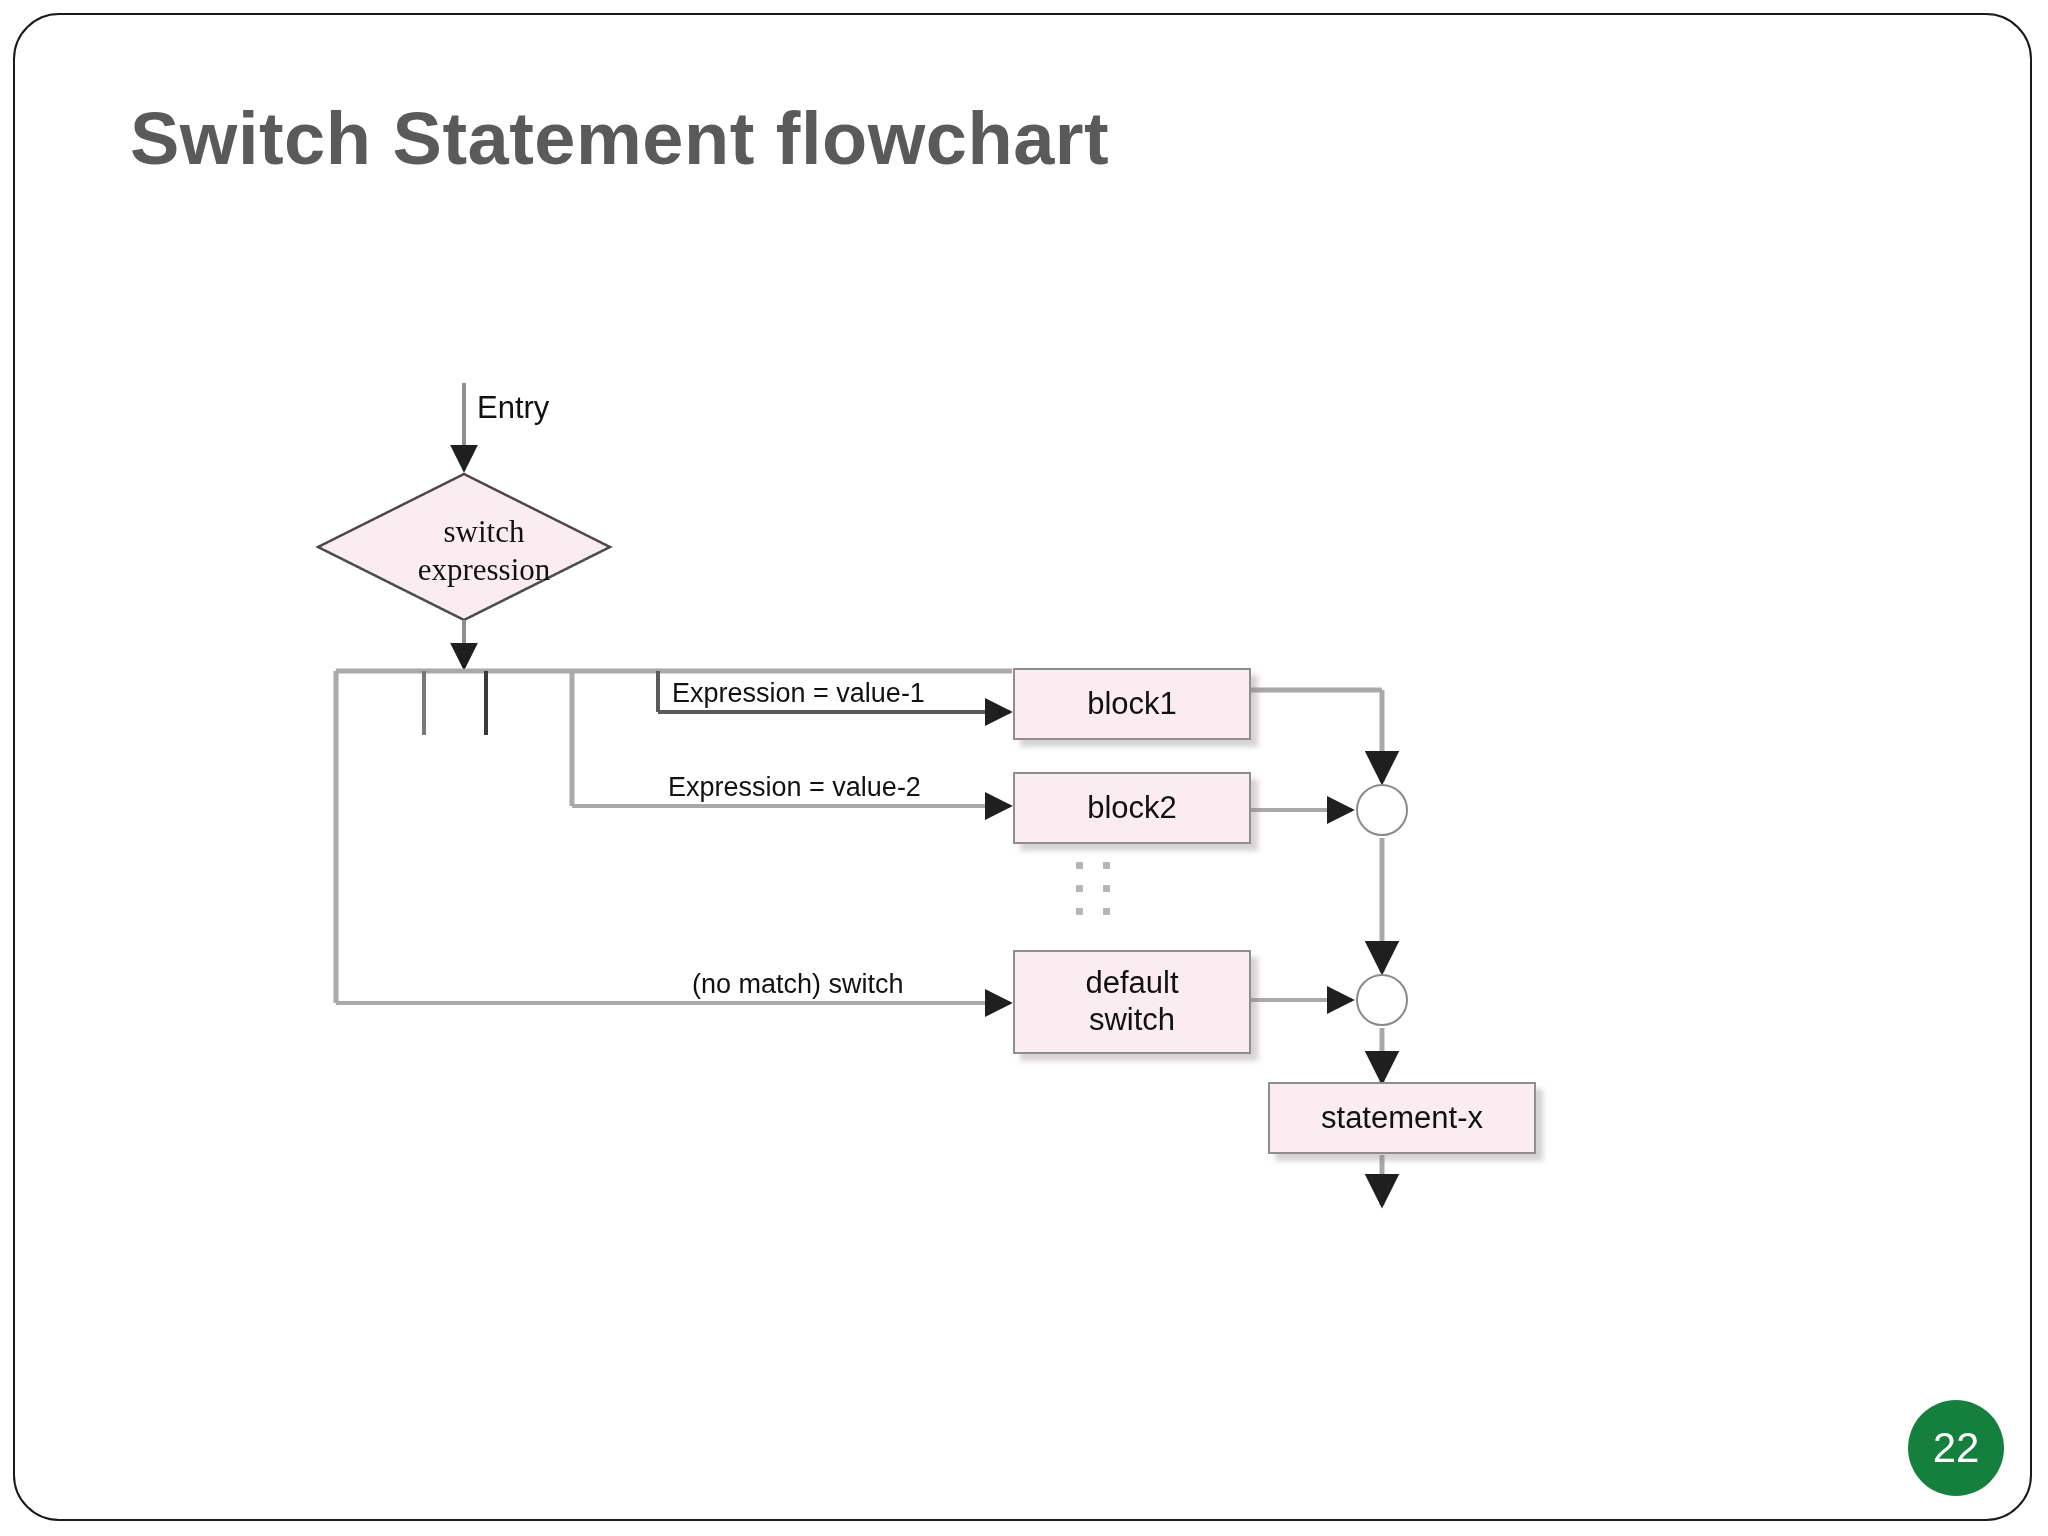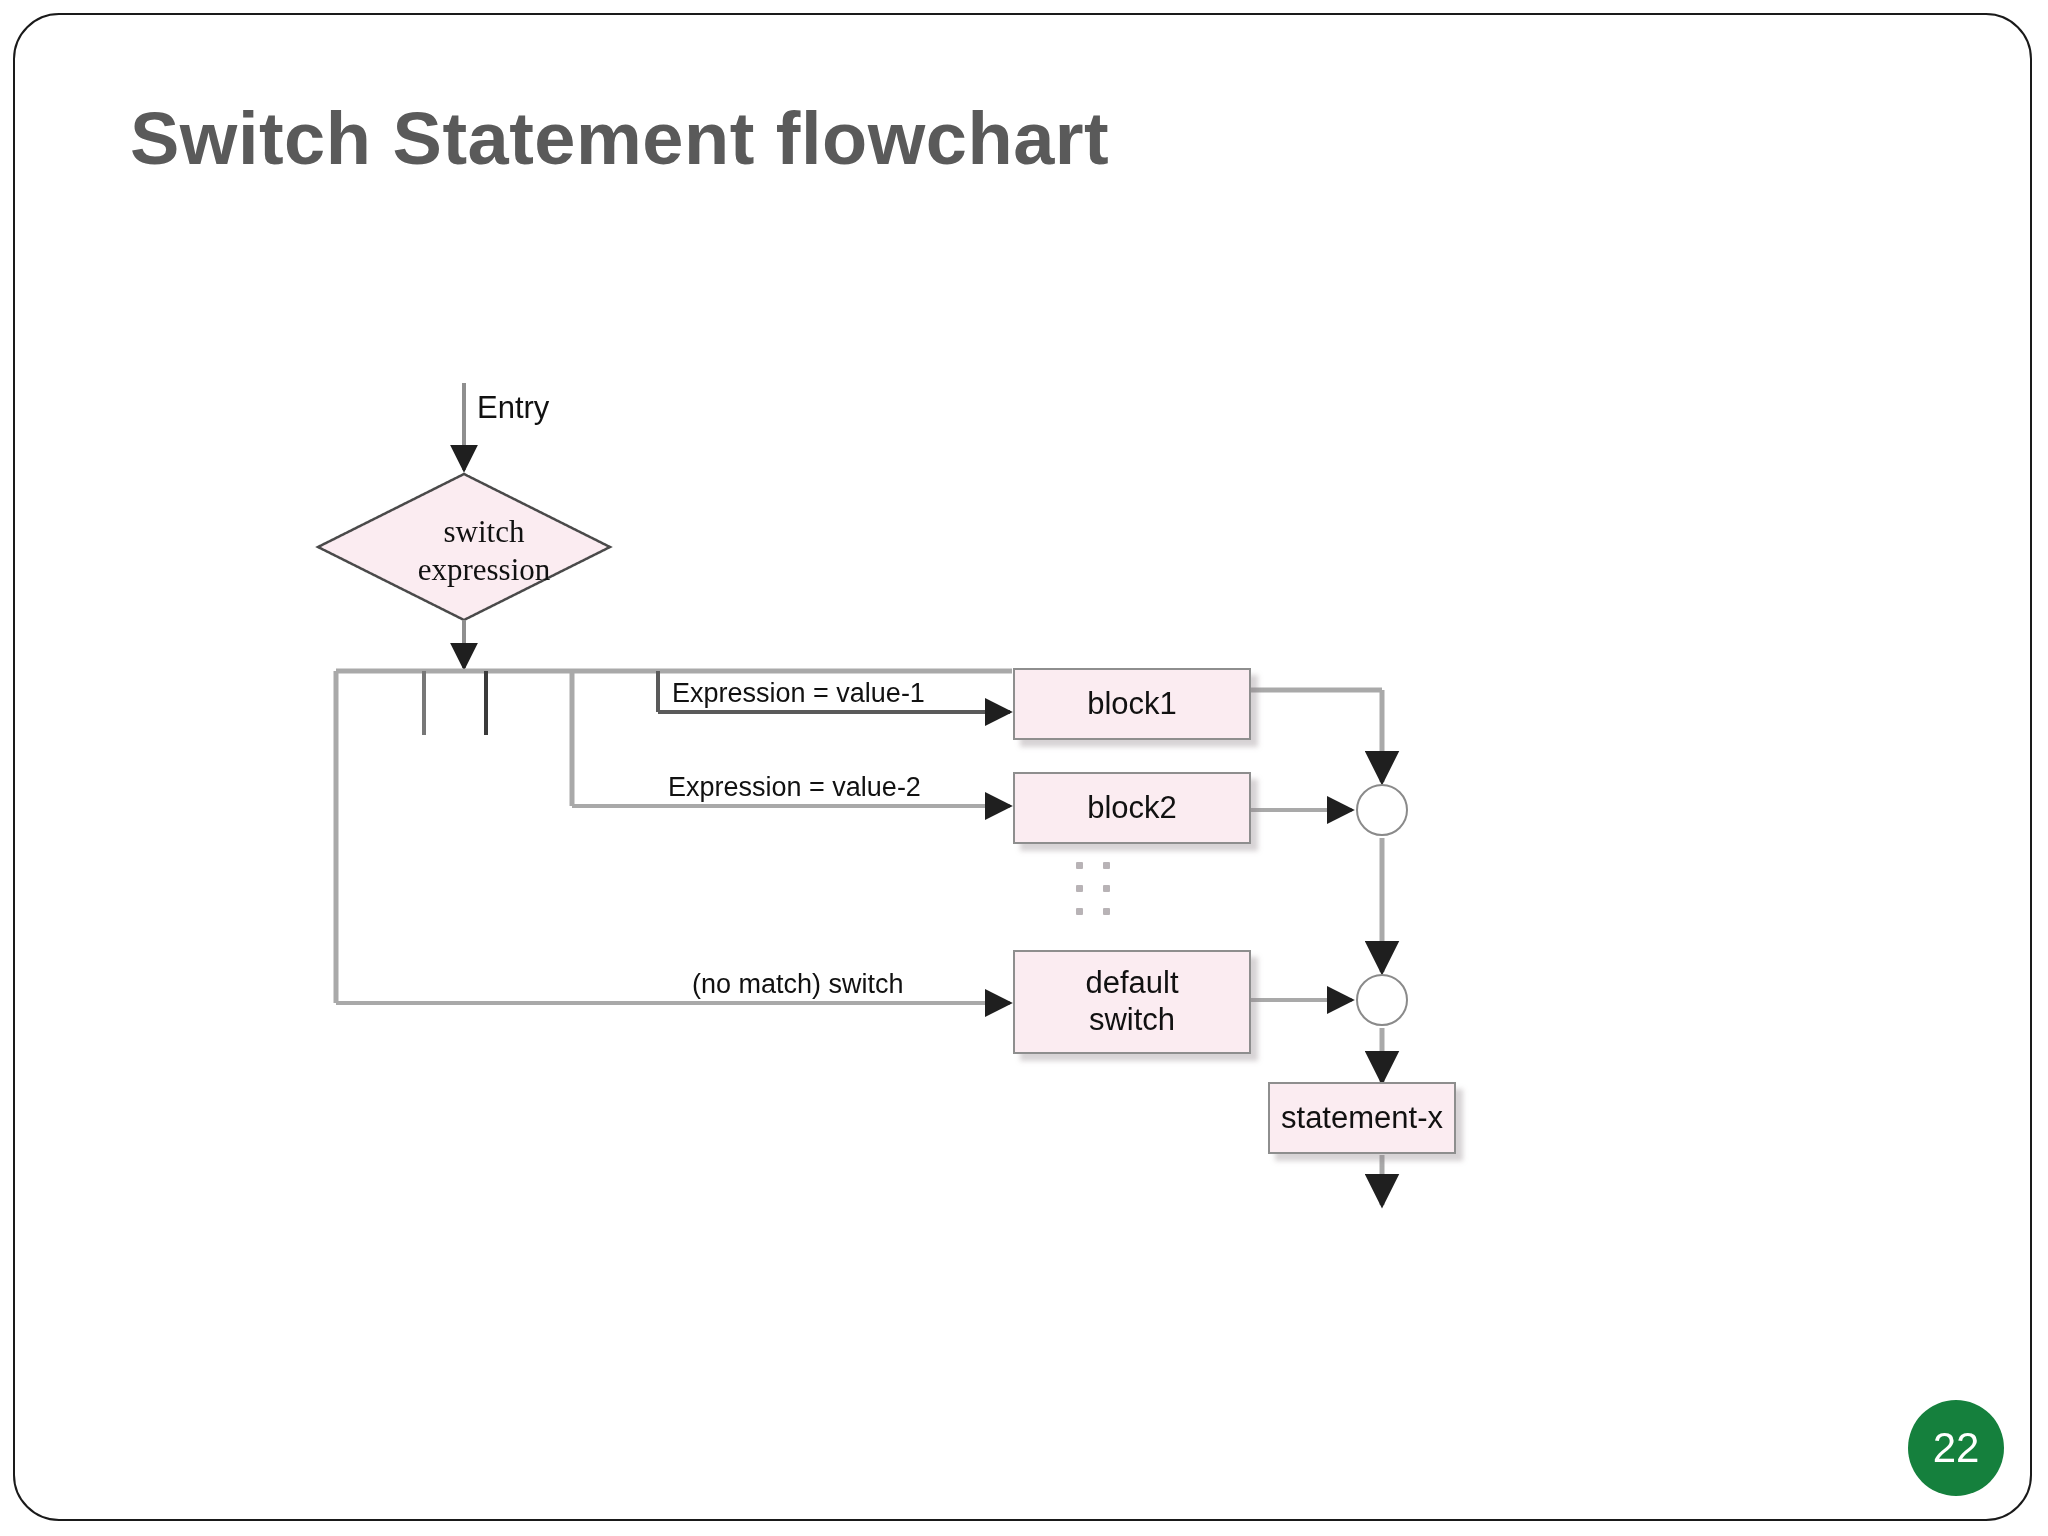"statement-x" div.proc-box { width: 188px -> 268px }
